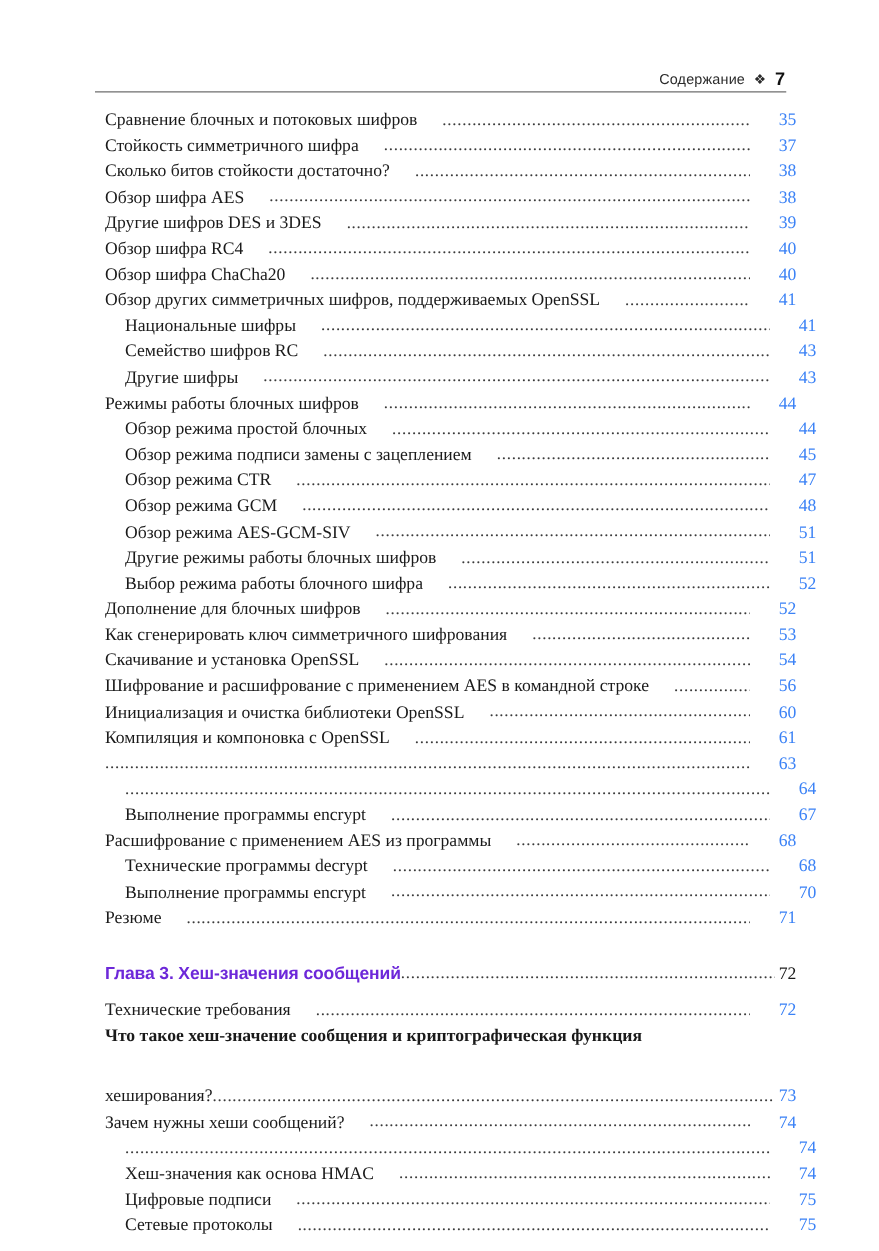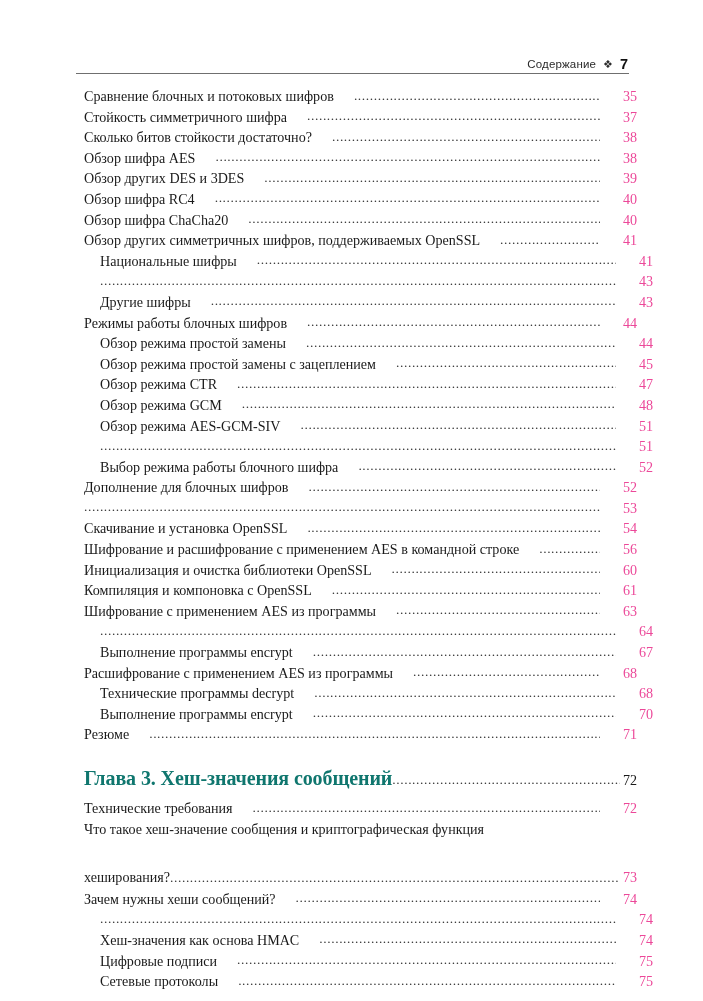"35" .entry .pg { color: #ec4899 -> #3b82f6 }
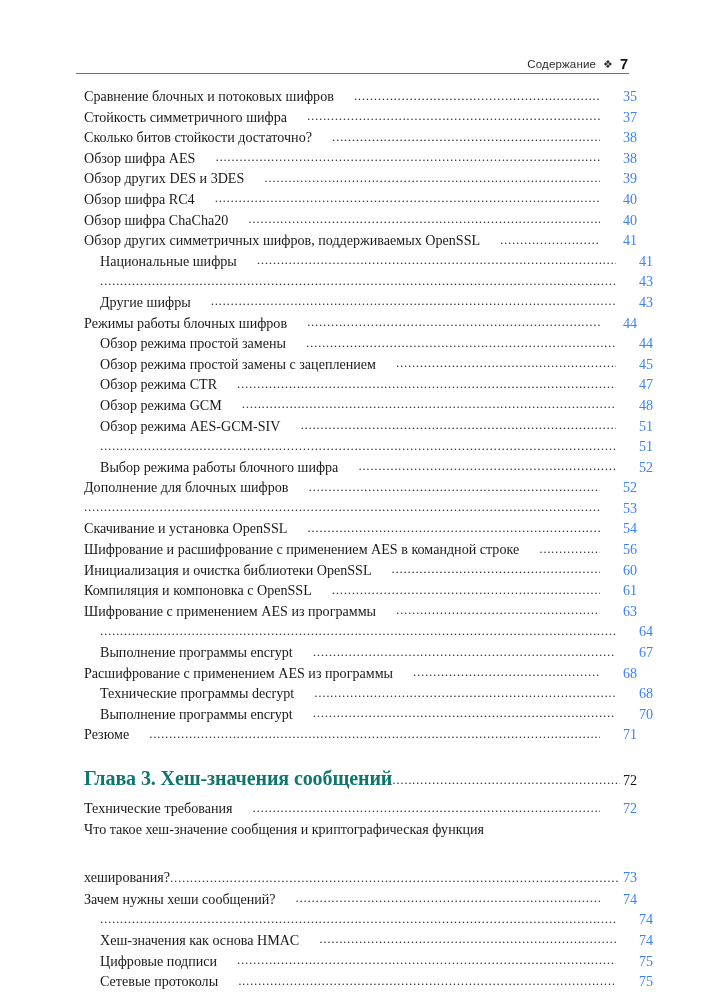"Обзор других DES и 3DES" span.title { text: Обзор других -> Другие шифров }
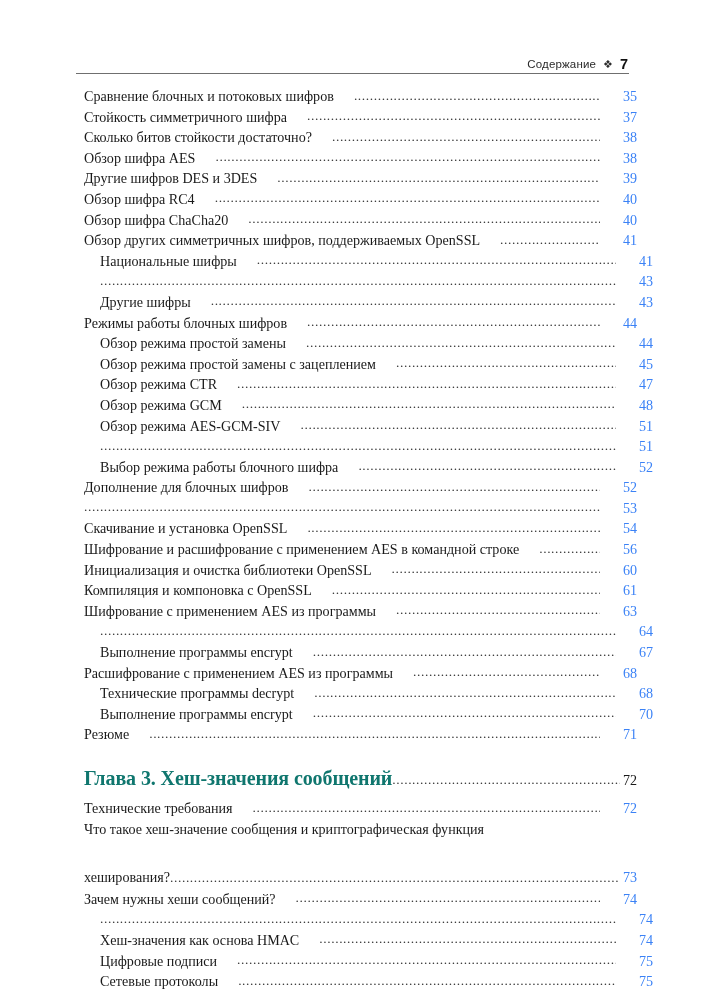"Семейство шифров RC" span.title { html: none -> <span>Семейство шифров RC</span> }
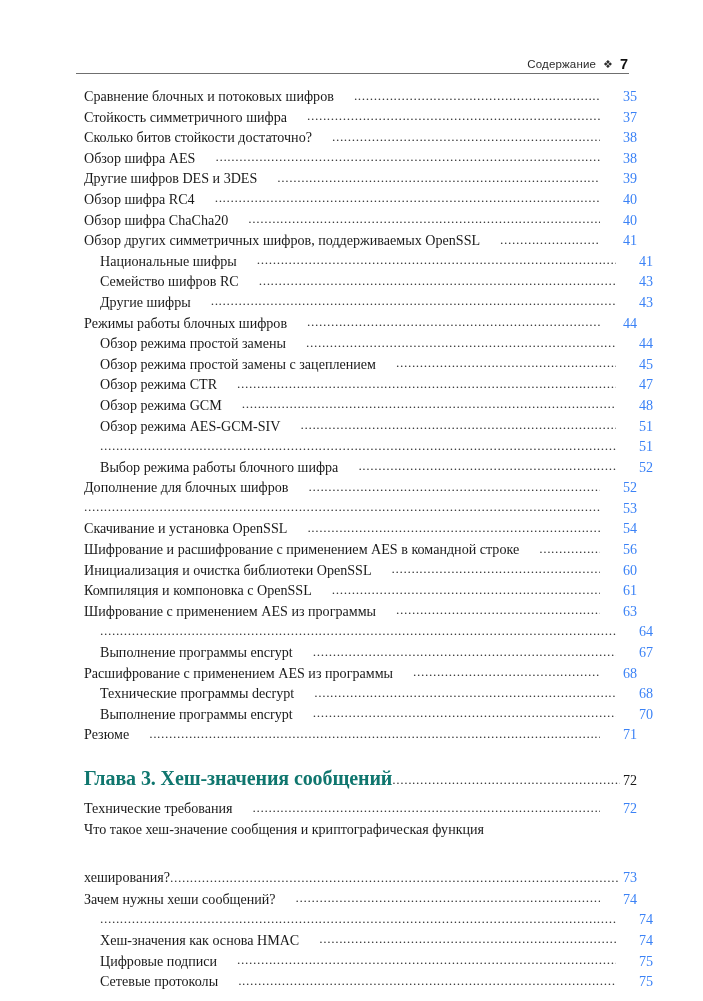"Обзор режима простой замены" span.title { text: замены -> блочных }
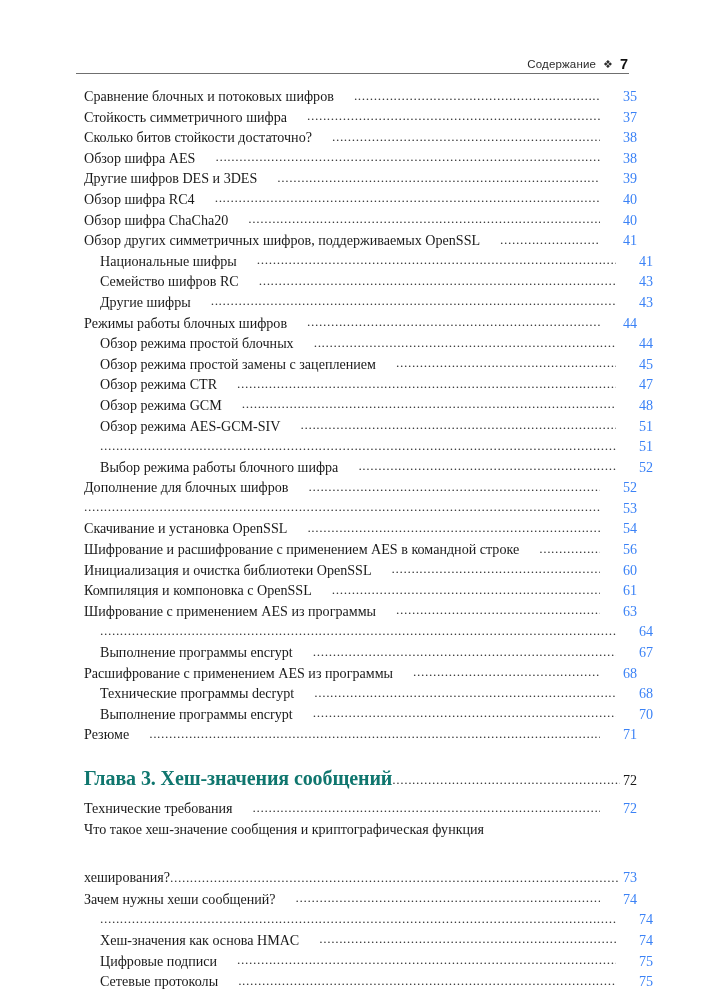"Обзор режима простой замены с" span.title { text: простой -> подписи }
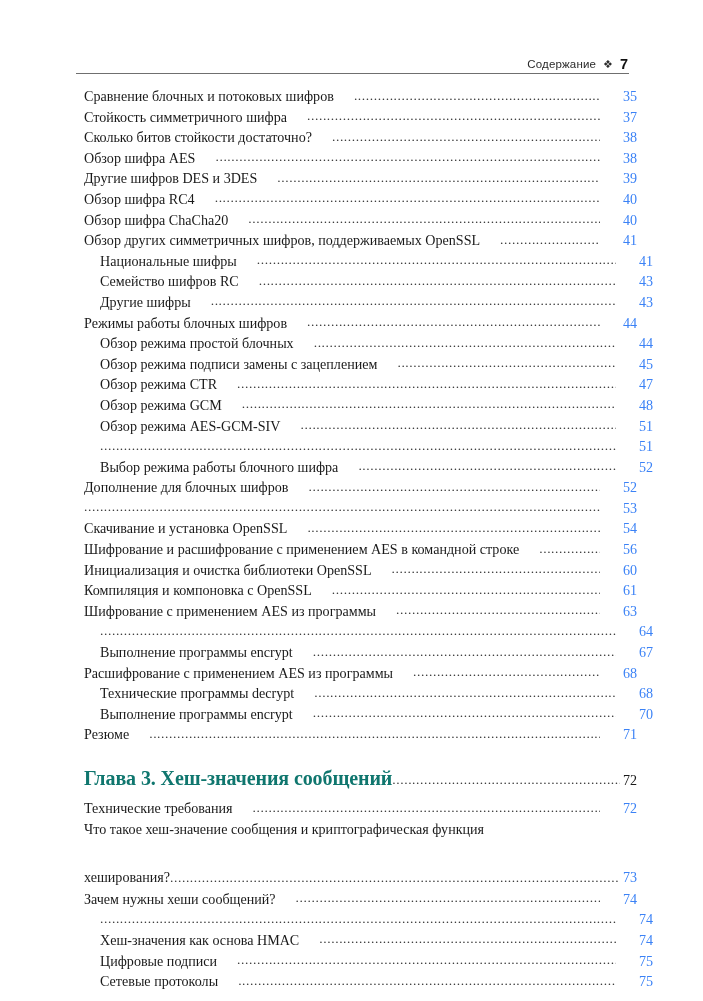"Другие режимы работы блочных шифров" span.title { html: none -> <span>Другие режимы работы блочных шифров</span> }
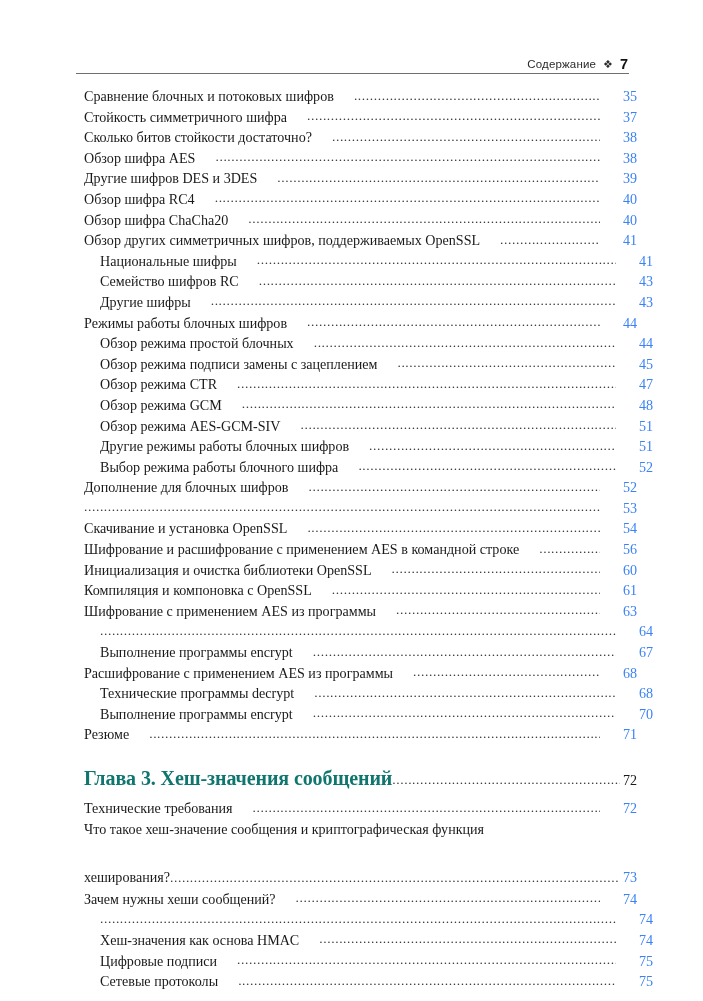"Как сгенерировать ключ симметричного" span.title { html: none -> <span>Как сгенерировать ключ симметричного шифрования</span> }
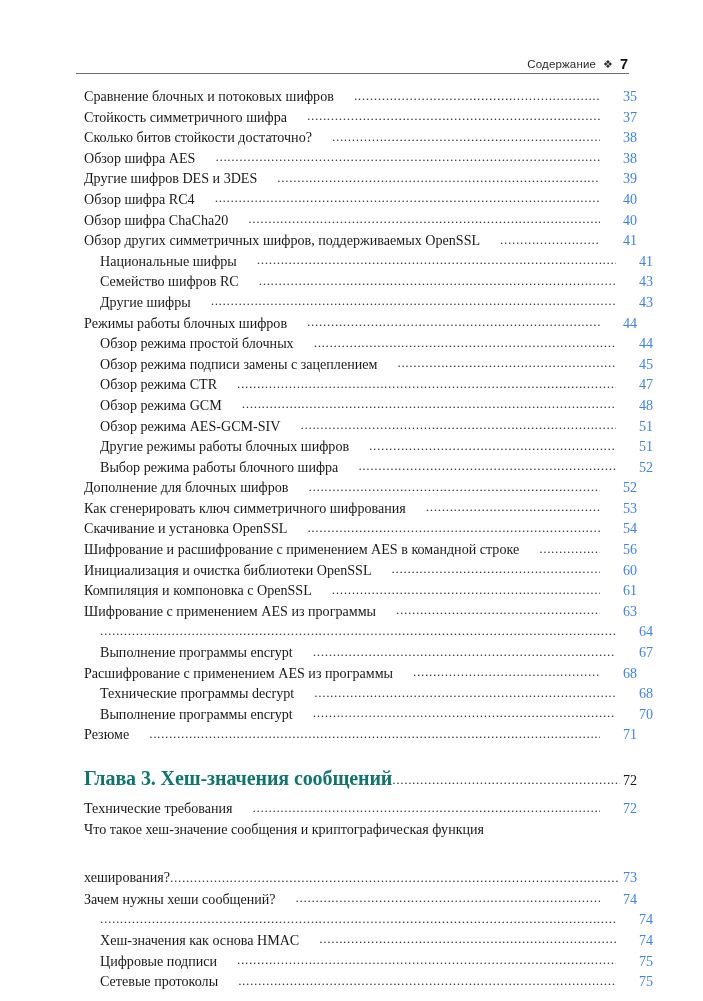"Шифрование с применением AES из" span.title { html: <span>Шифрование с применением AES из программы</span> -> none }
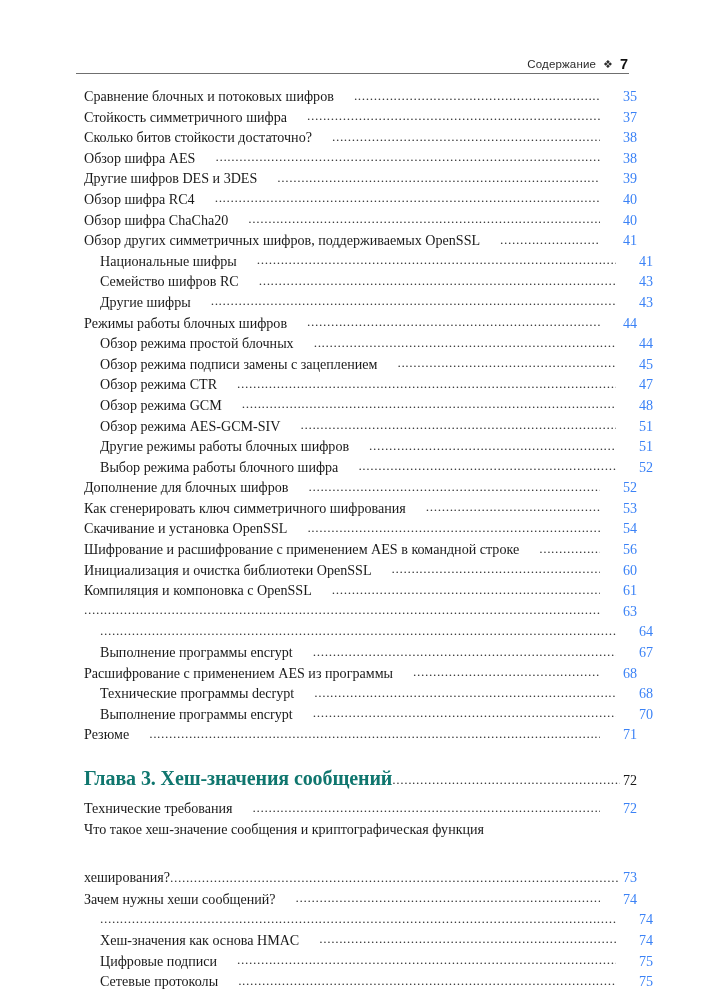"Глава 3. Хеш-значения сообщений" .chapter .ch-title { color: #0f766e -> #6d28d9; font-family: Liberation Serif, serif -> Liberation Sans, sans-serif; font-size: 20px -> 14px }
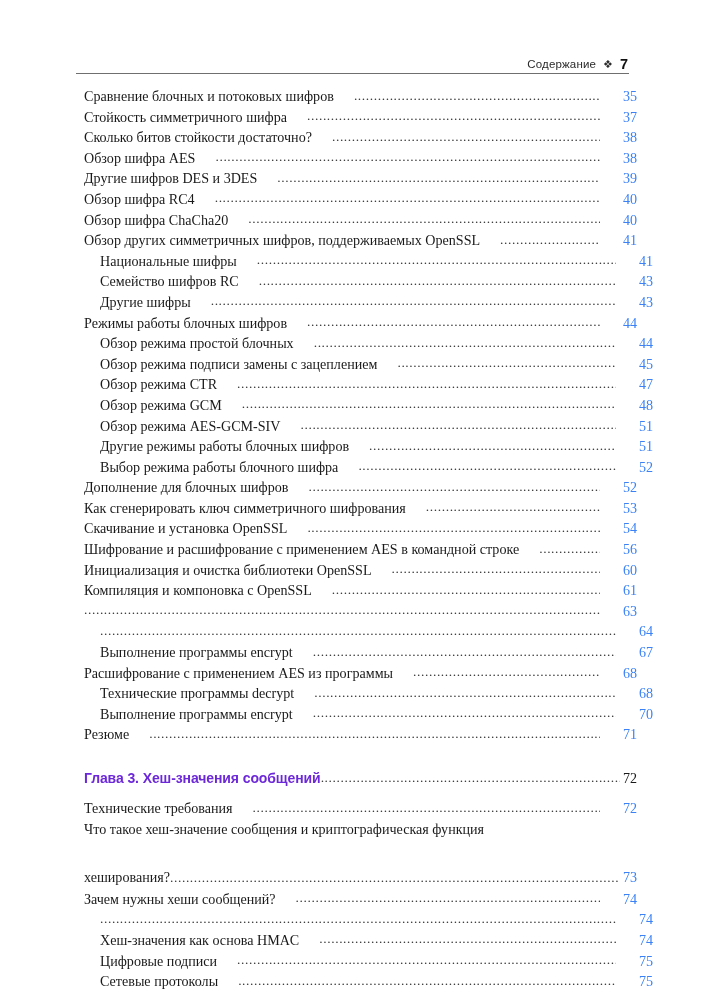"Что такое хеш-значение сообщения и" .entry.wrap .w-line1 { font-weight: none -> bold }
